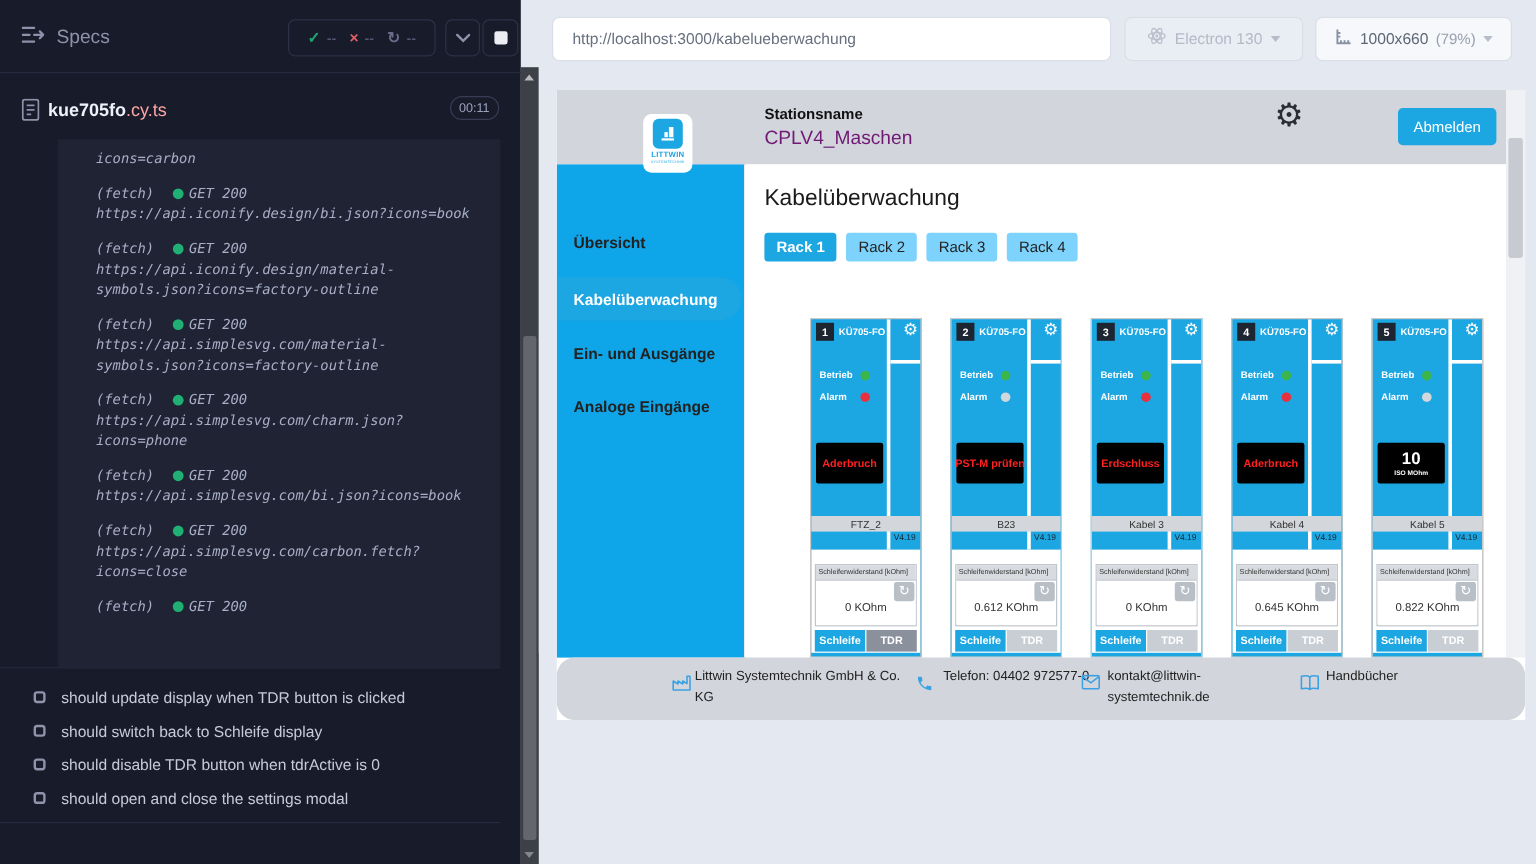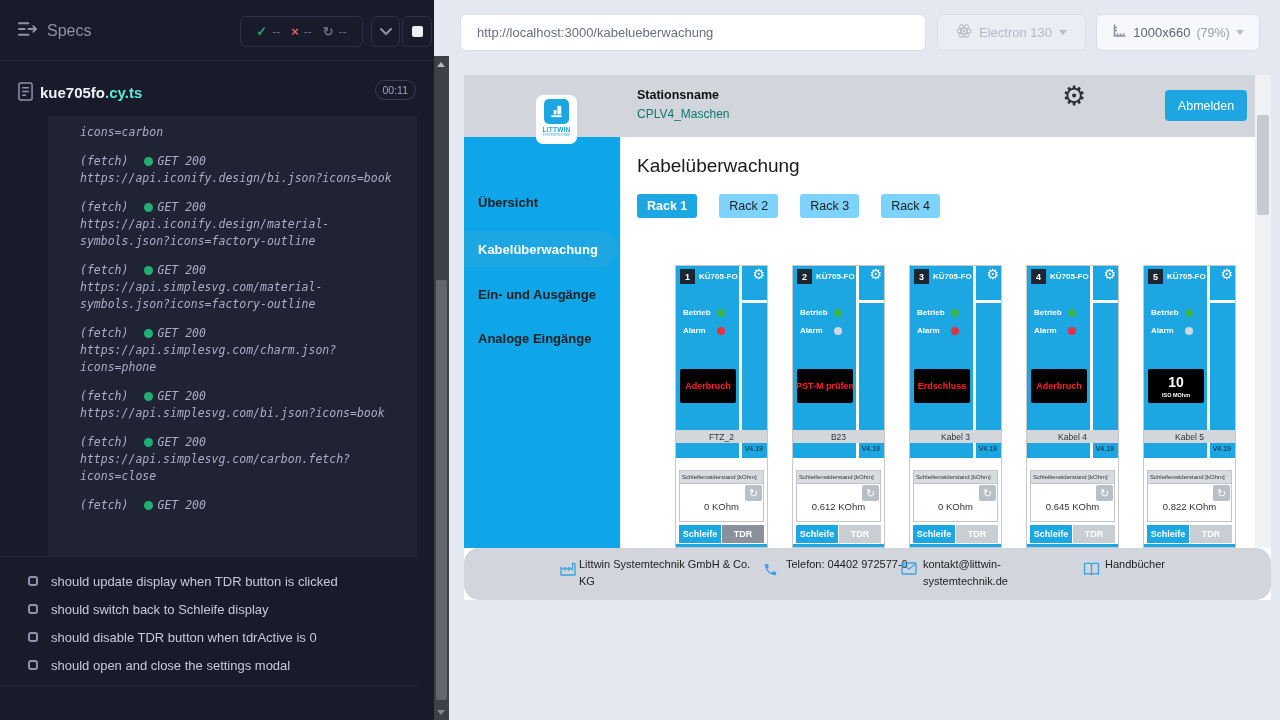".cy.ts" .spec-ext { color: #5eead4 -> #fca5a5; font-weight: bold -> normal }
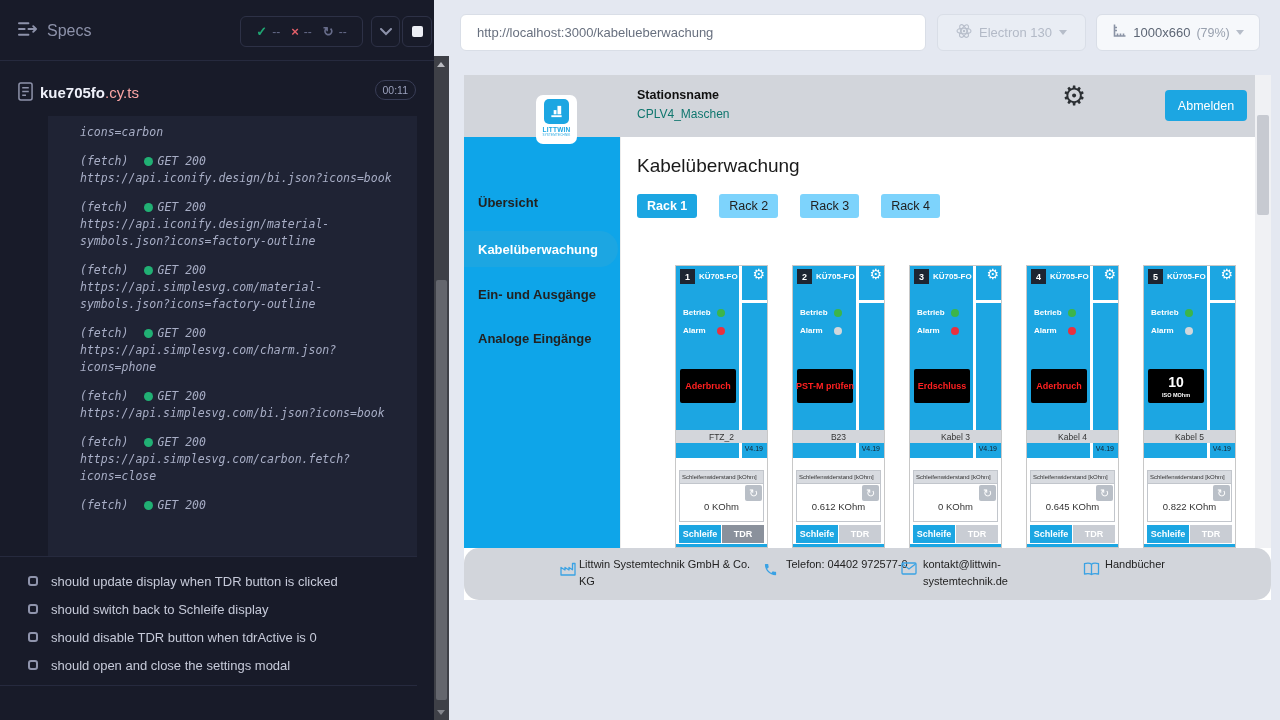"CPLV4_Maschen" .station-name { color: #0f766e -> #701a75; font-size: 12px -> 16px }
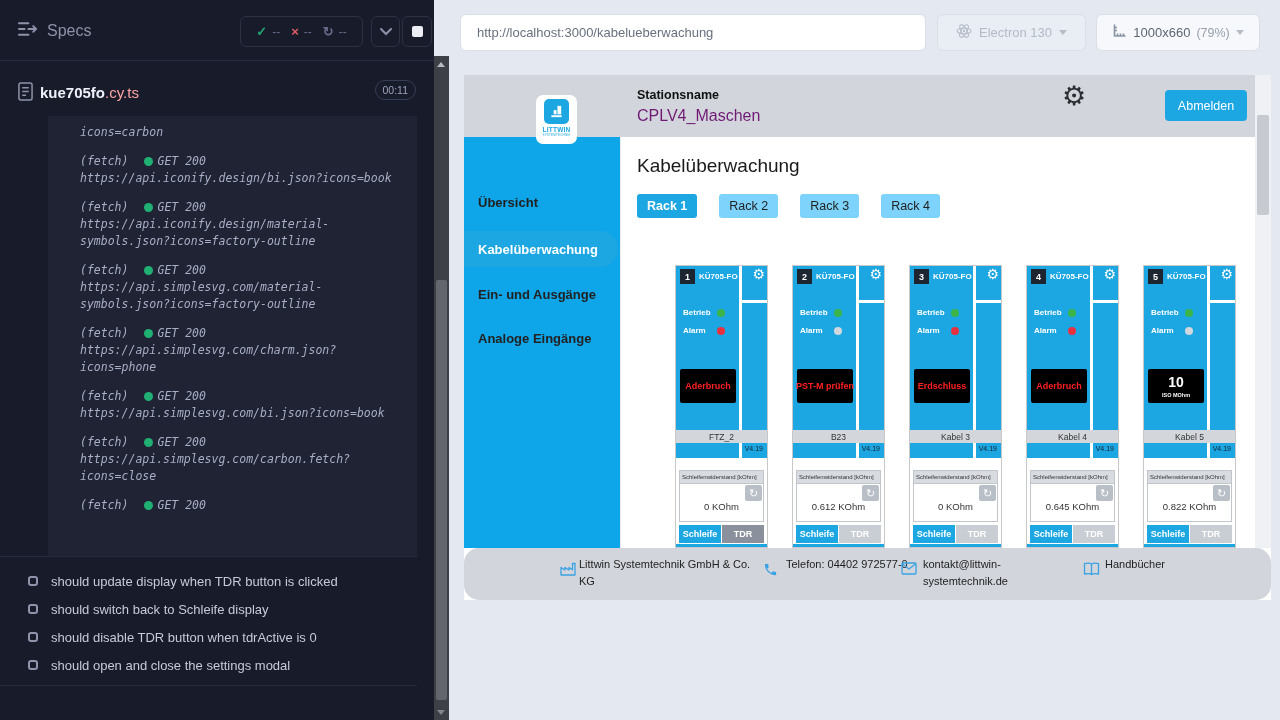"Rack 1" .tabs { gap: 22px -> 8px }
